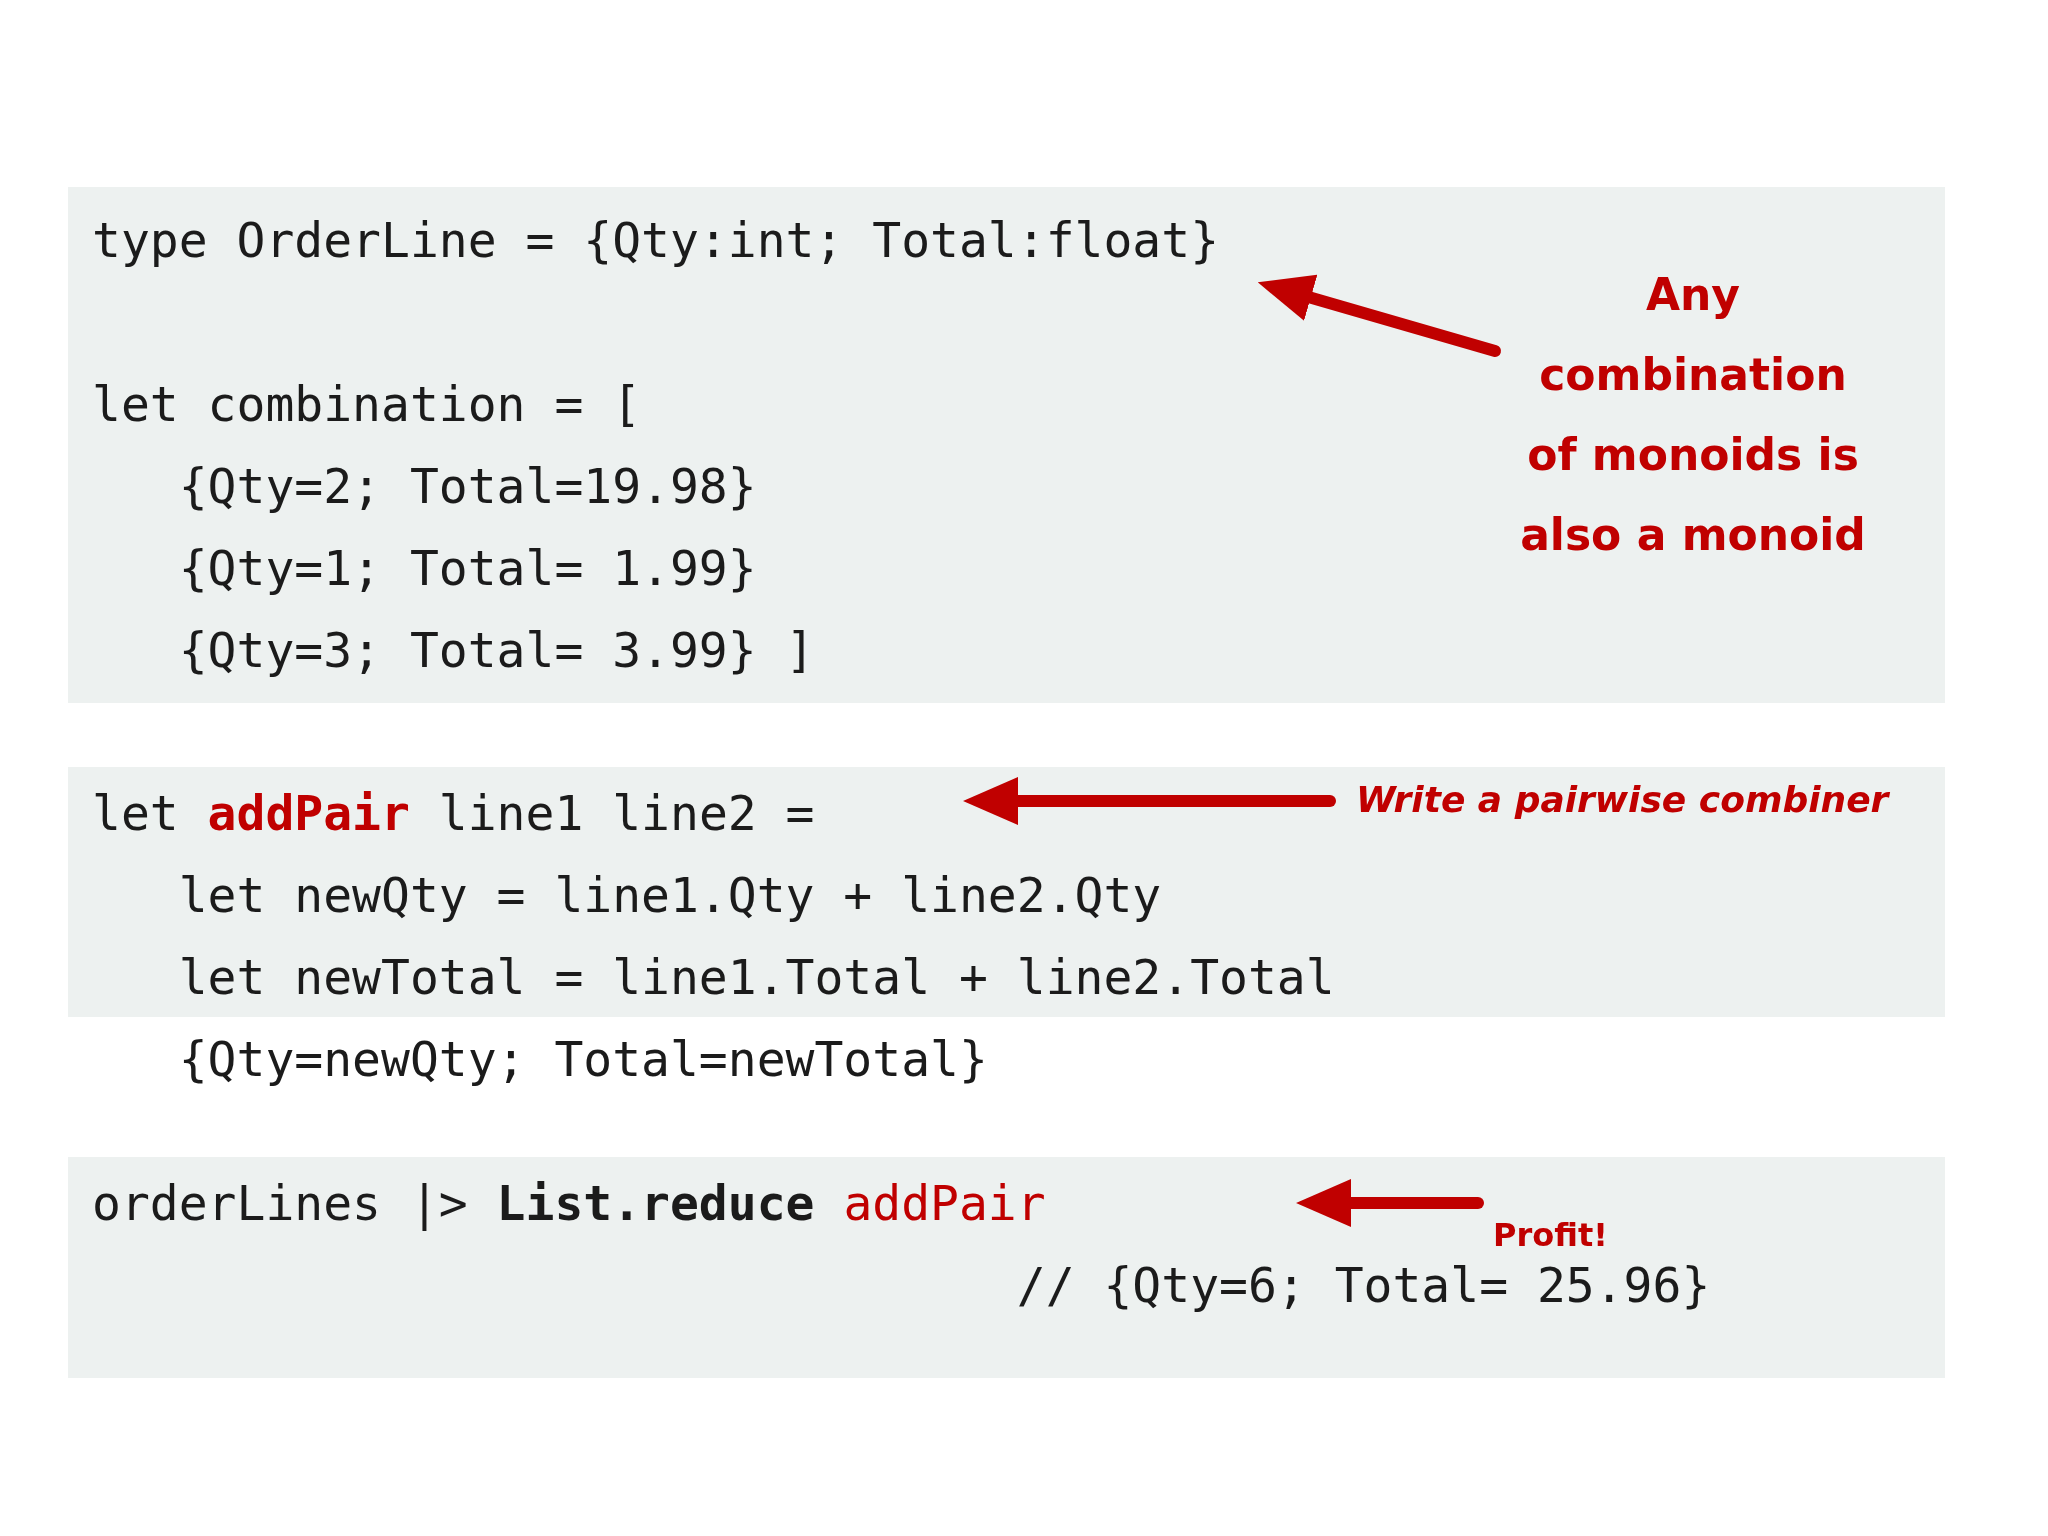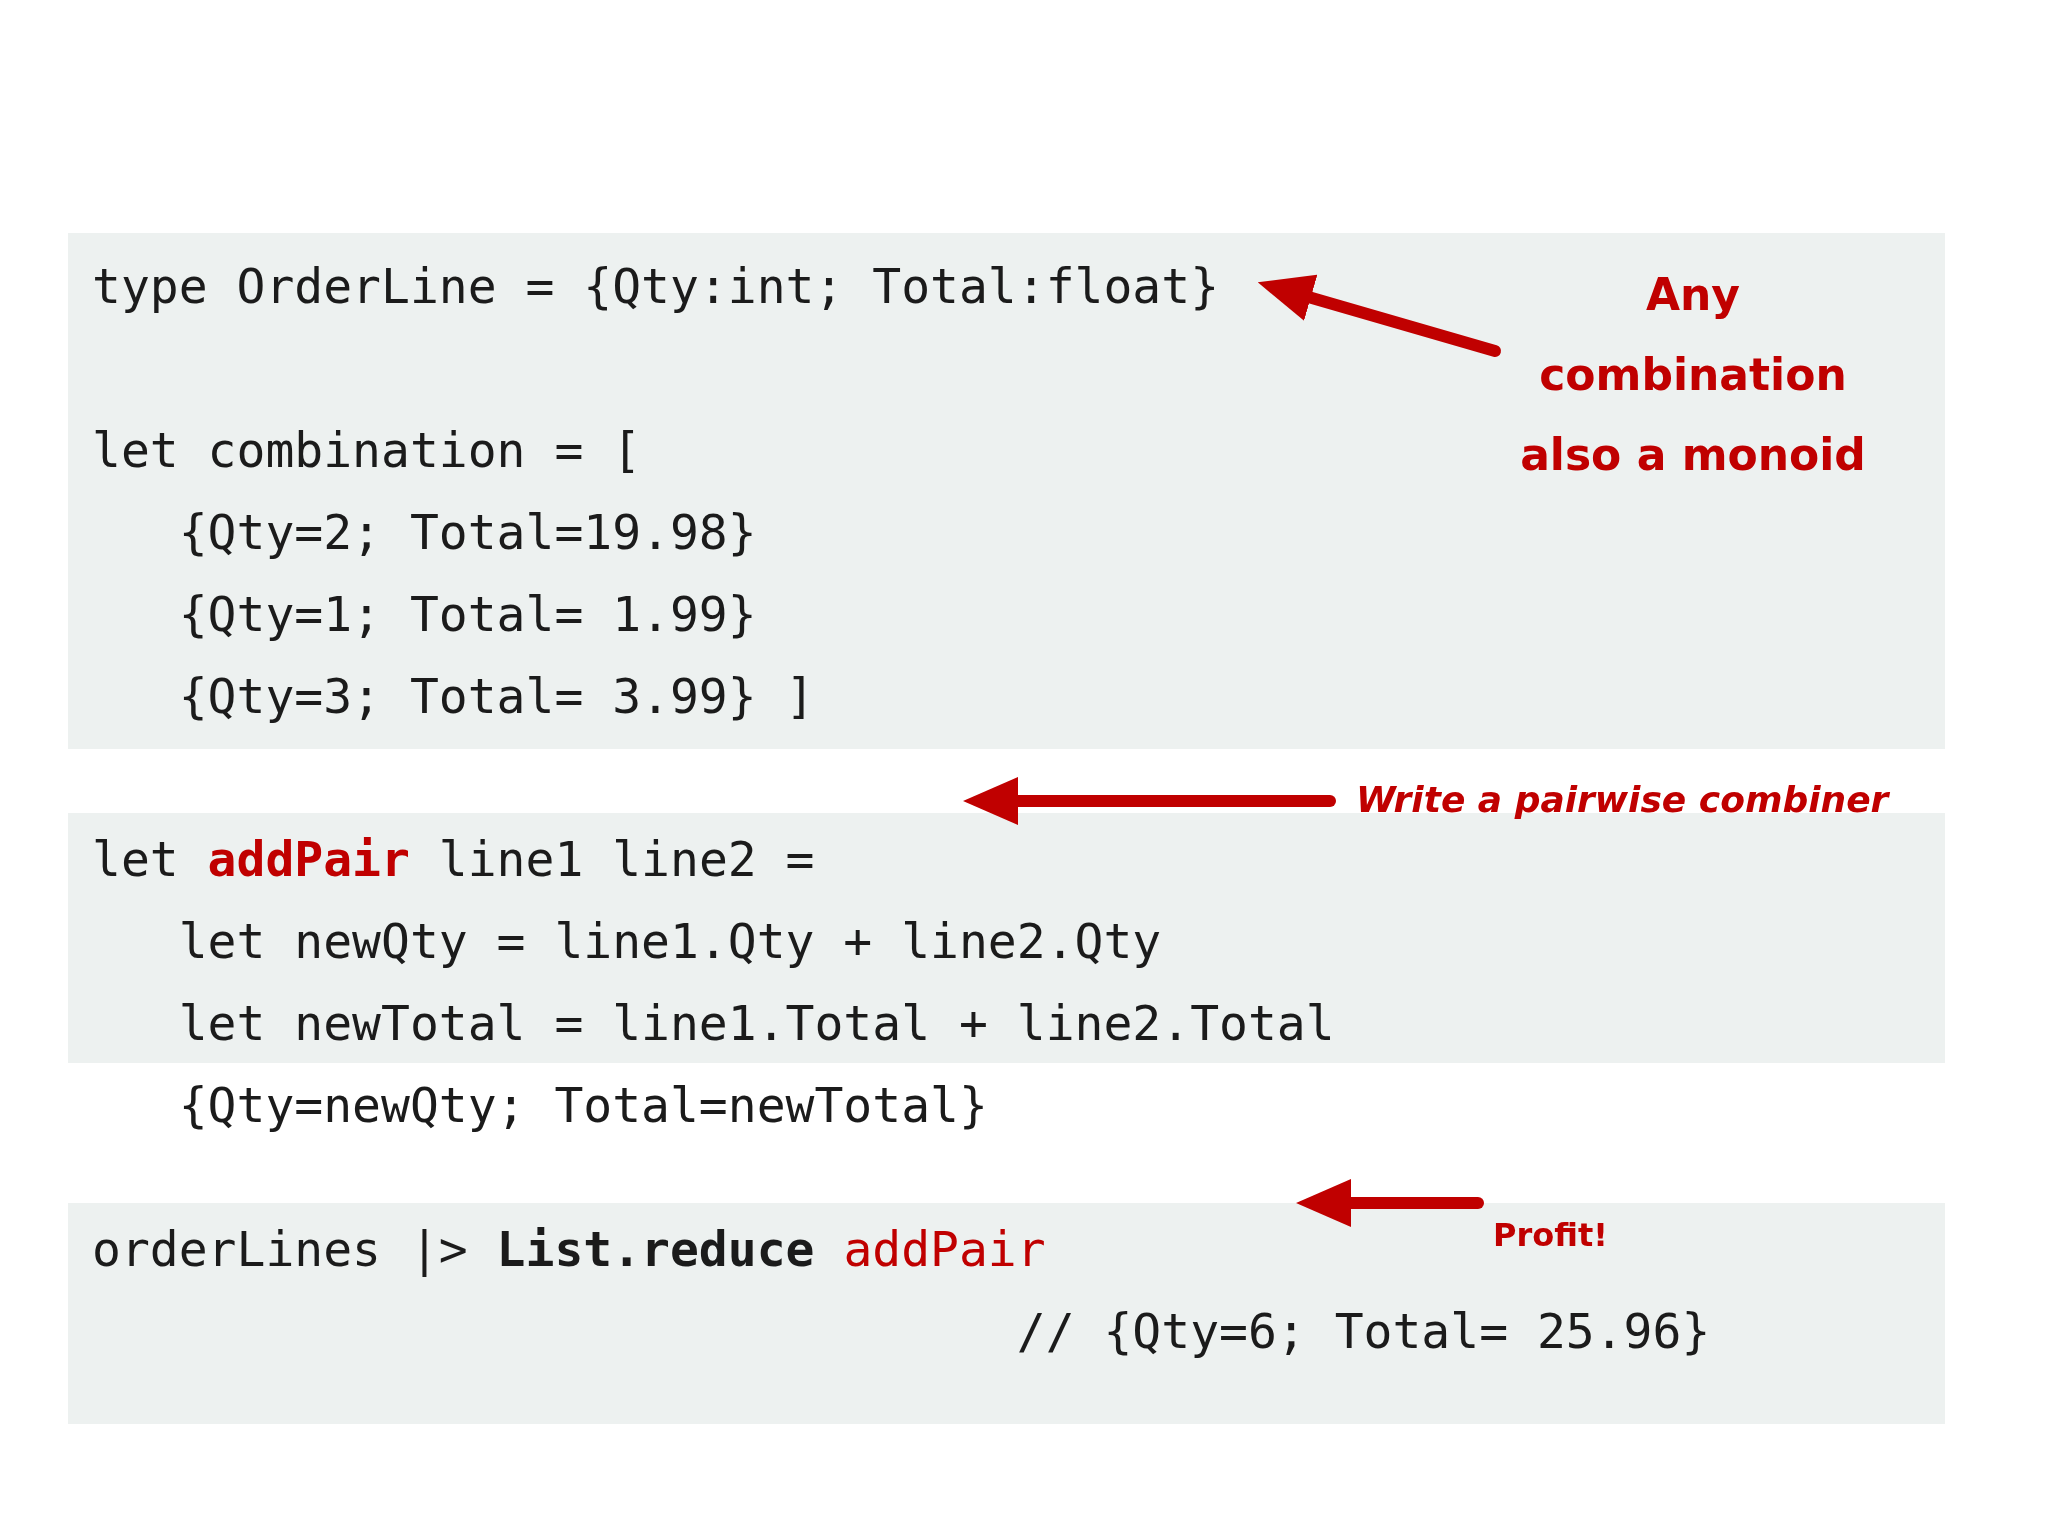"type OrderLine = {Qty:int; Total:float}" .code-block { margin-top: 46px -> none }
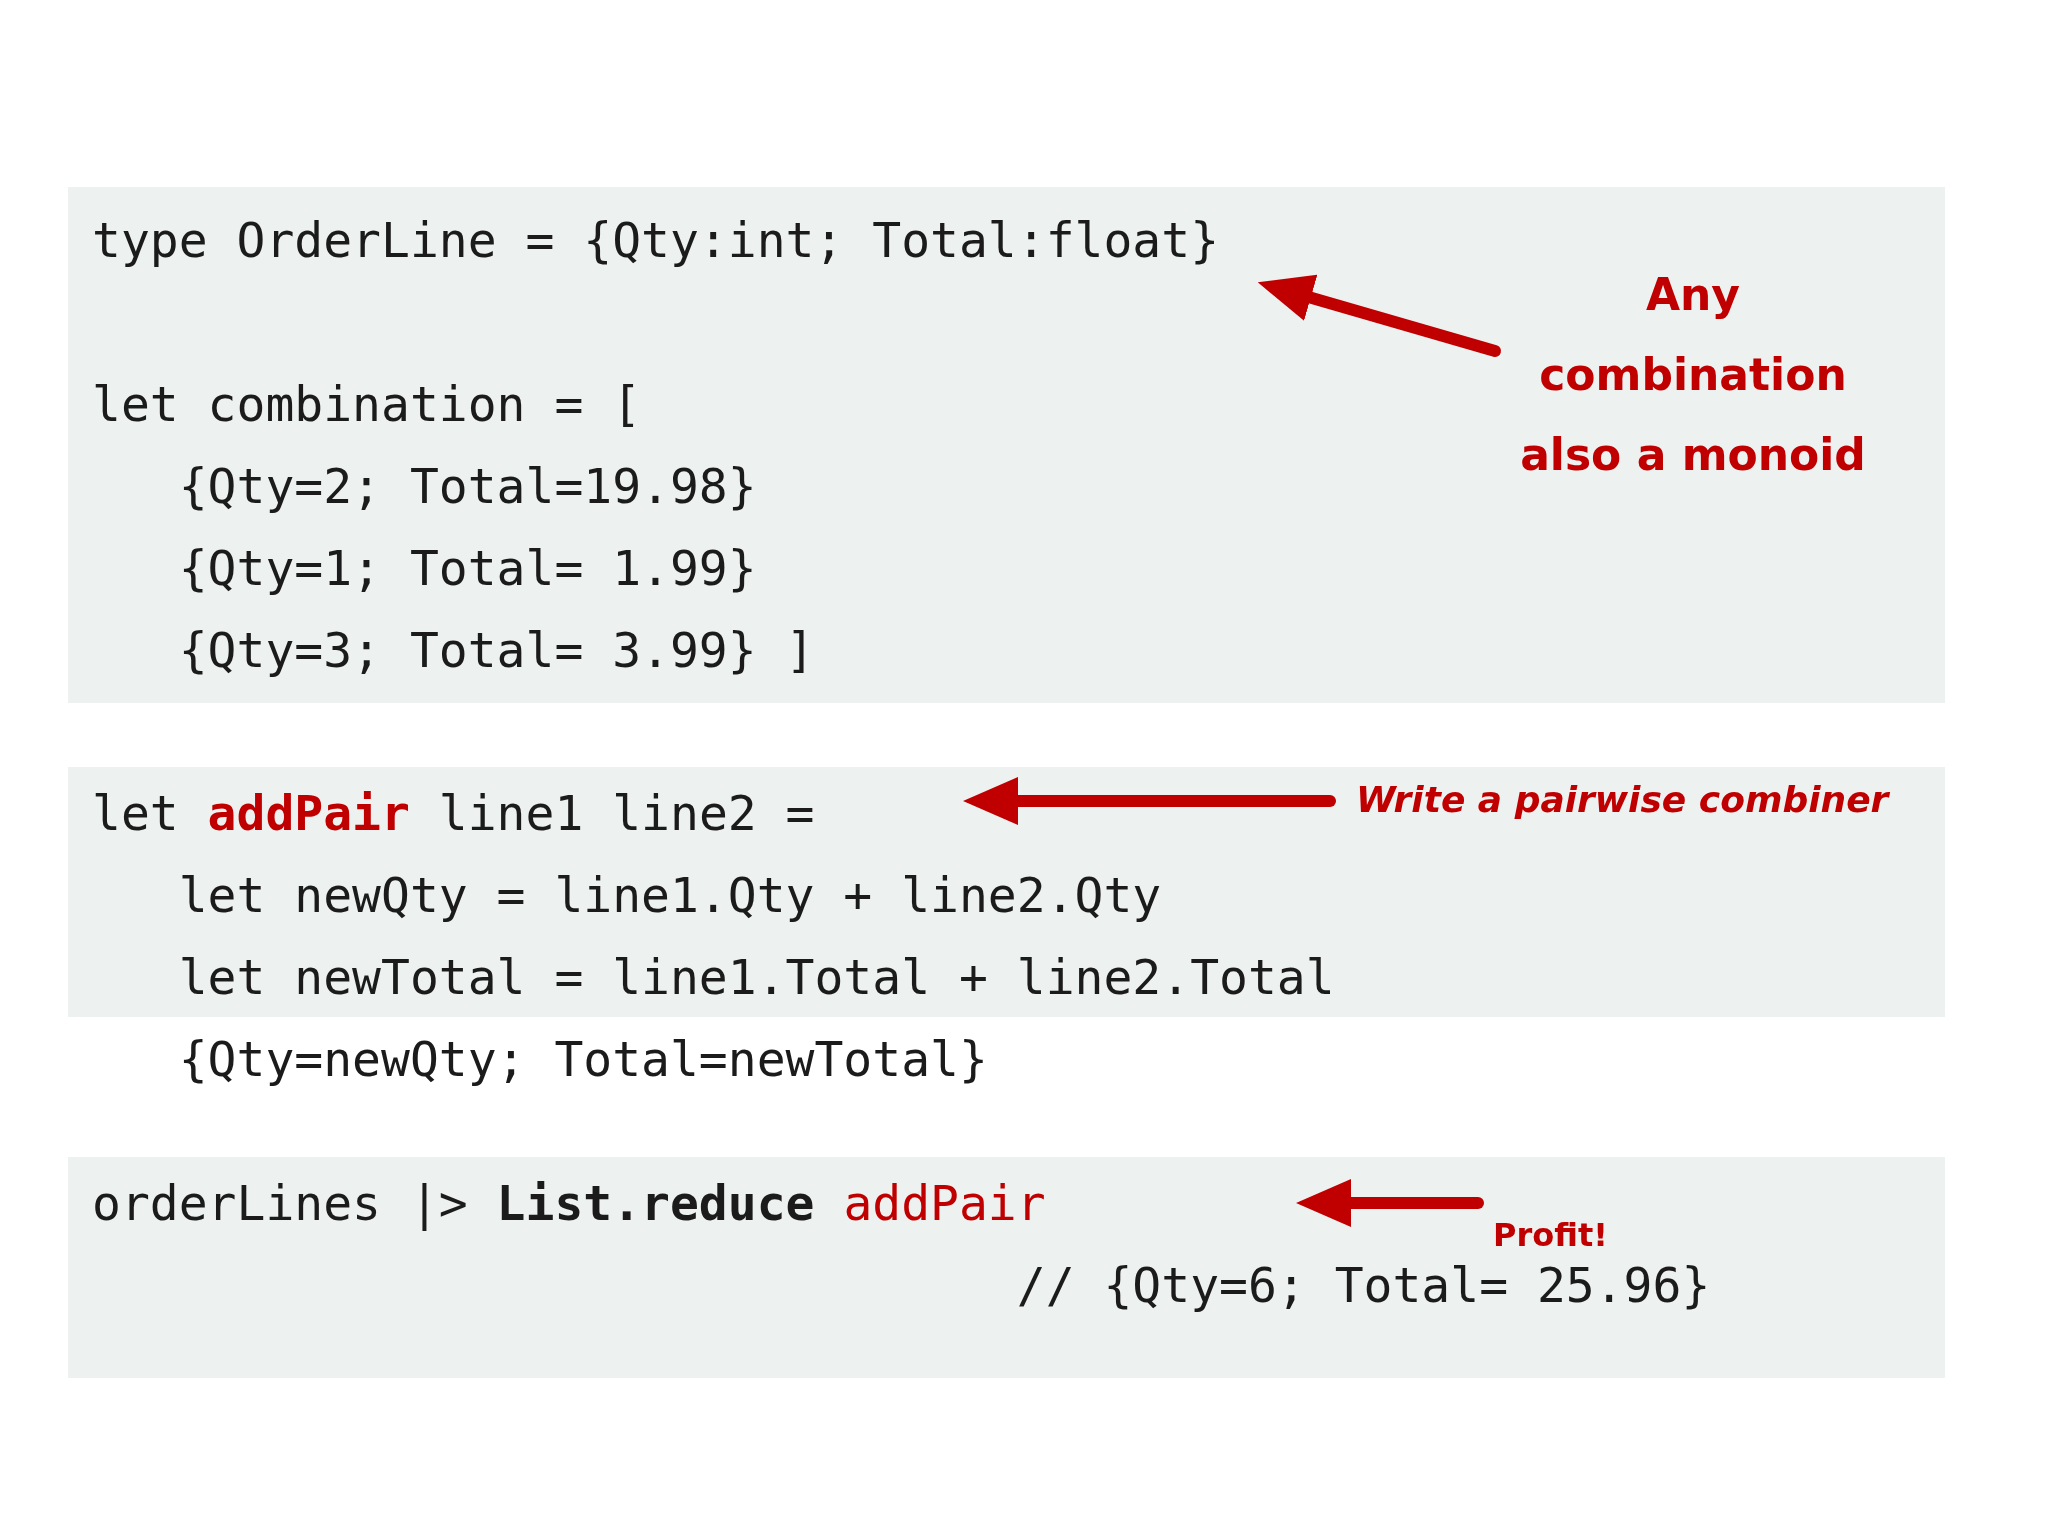"of monoids is" div { html: none -> <div>of monoids is</div> }
